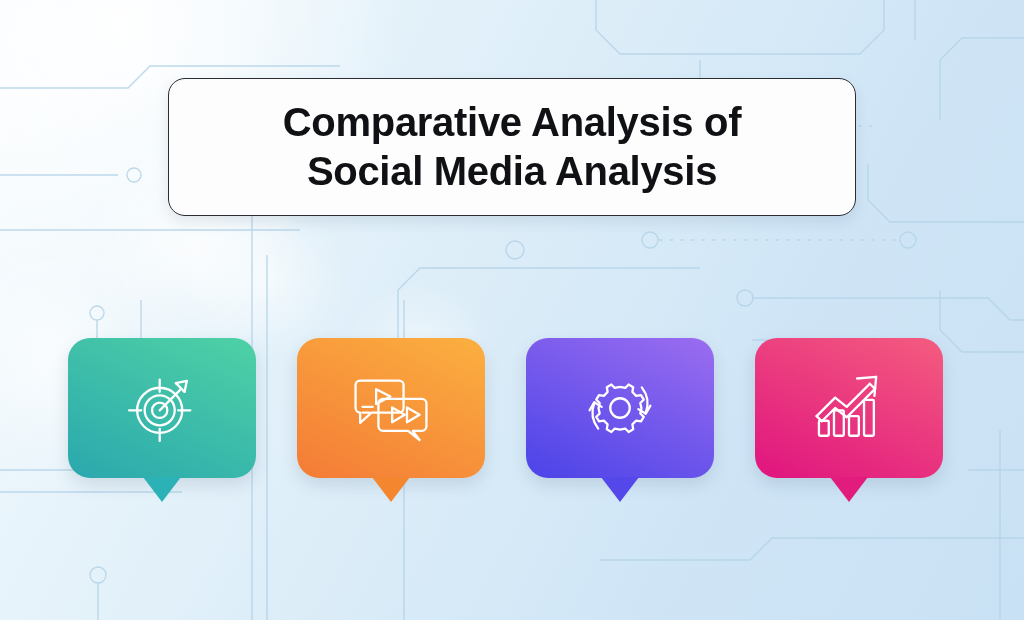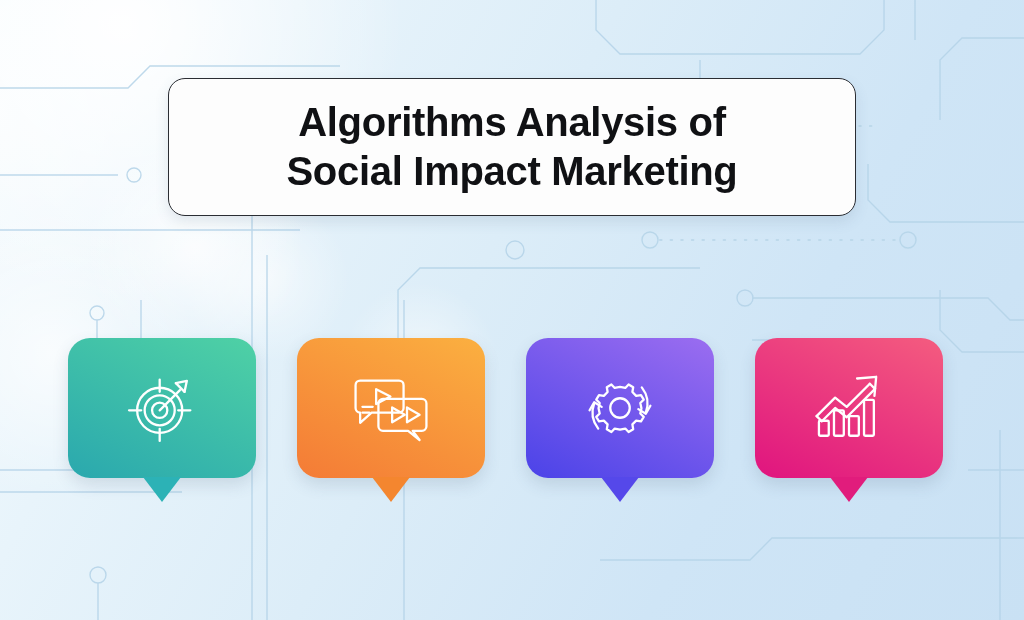"Algorithms Analysis of" div.title-line { text: Algorithms -> Comparative }
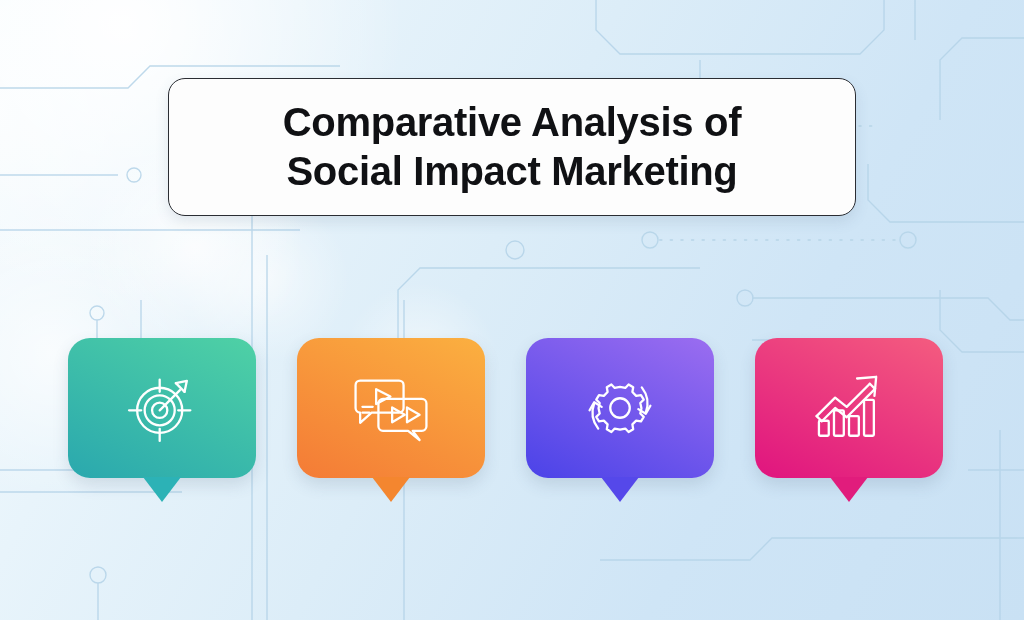"Social Impact Marketing" div.title-line { text: Impact Marketing -> Media Analysis }
